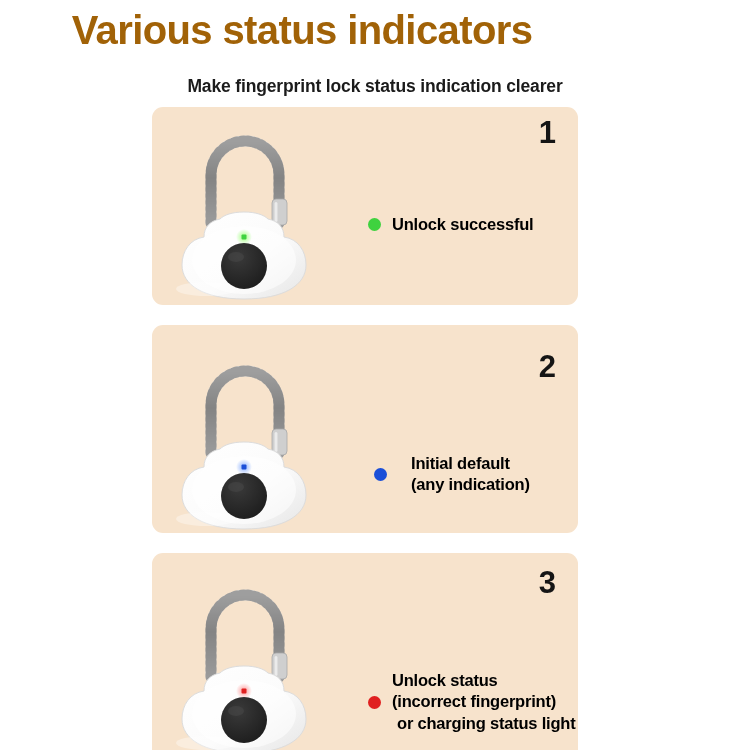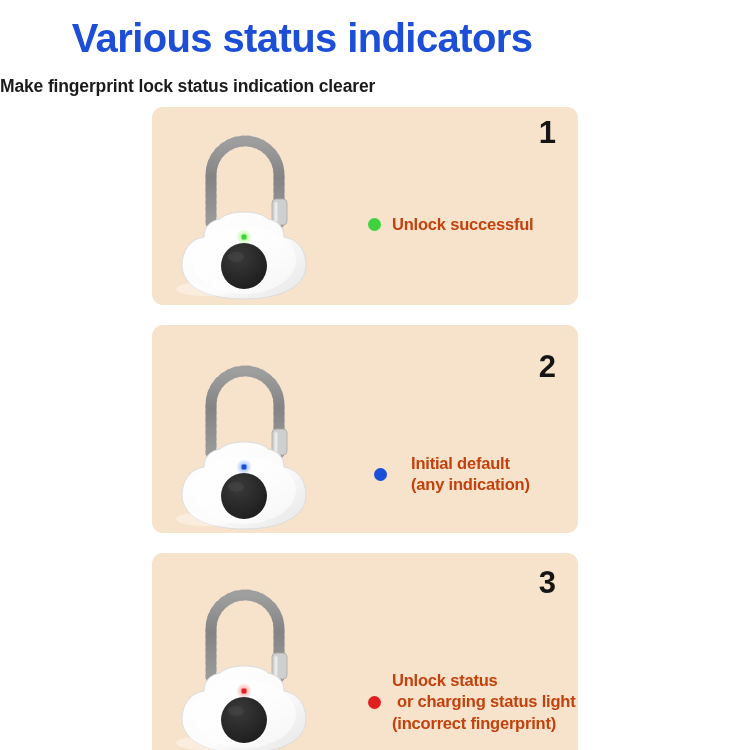"Various status indicators" .title { color: #1d4ed8 -> #a16207; top: 16px -> 8px }
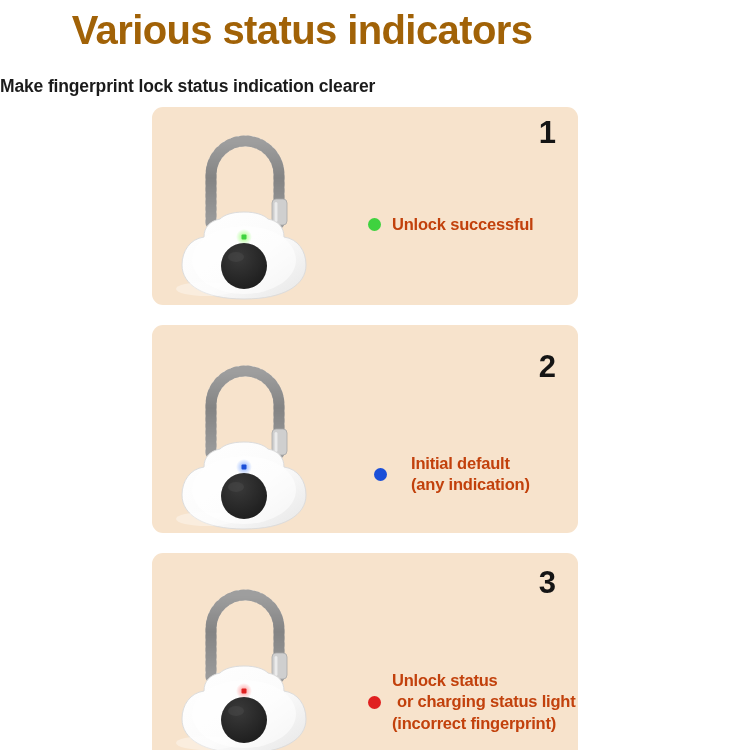"Make fingerprint lock status indication" .subtitle { text-align: none -> center }
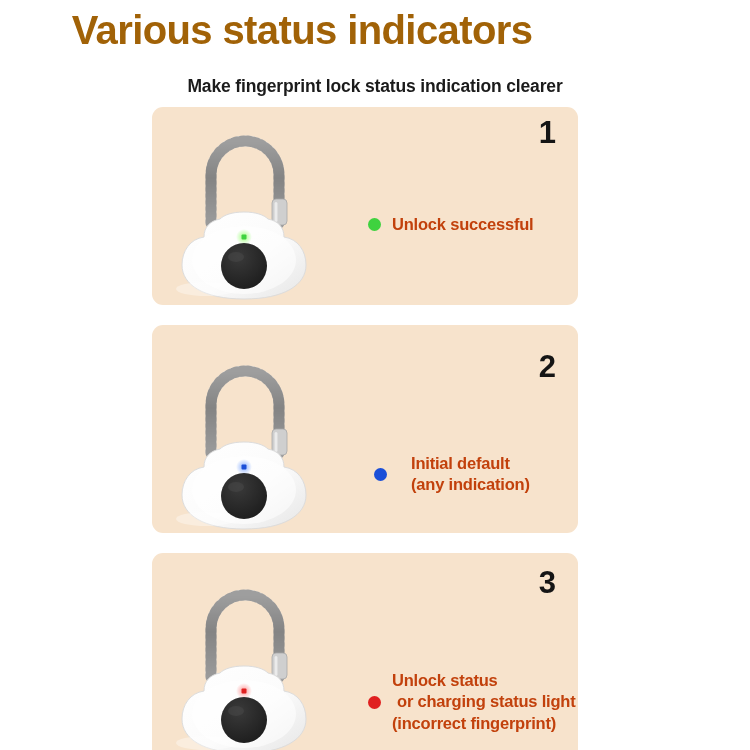"Unlock successful" .caption-text { color: #c2410c -> #000000 }
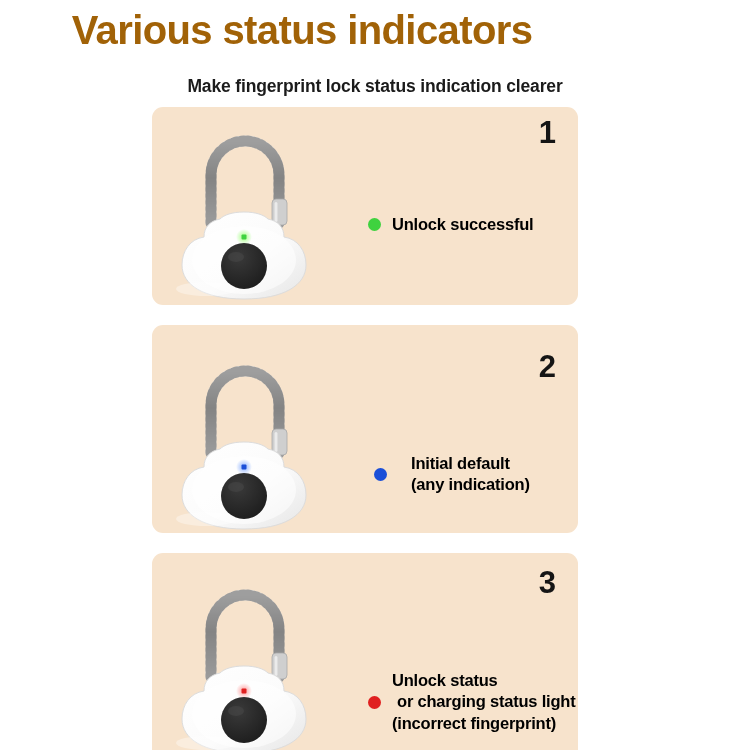"or charging status light" span.ln { order: before "(incorrect fingerprint)" -> after "(incorrect fingerprint)" }
